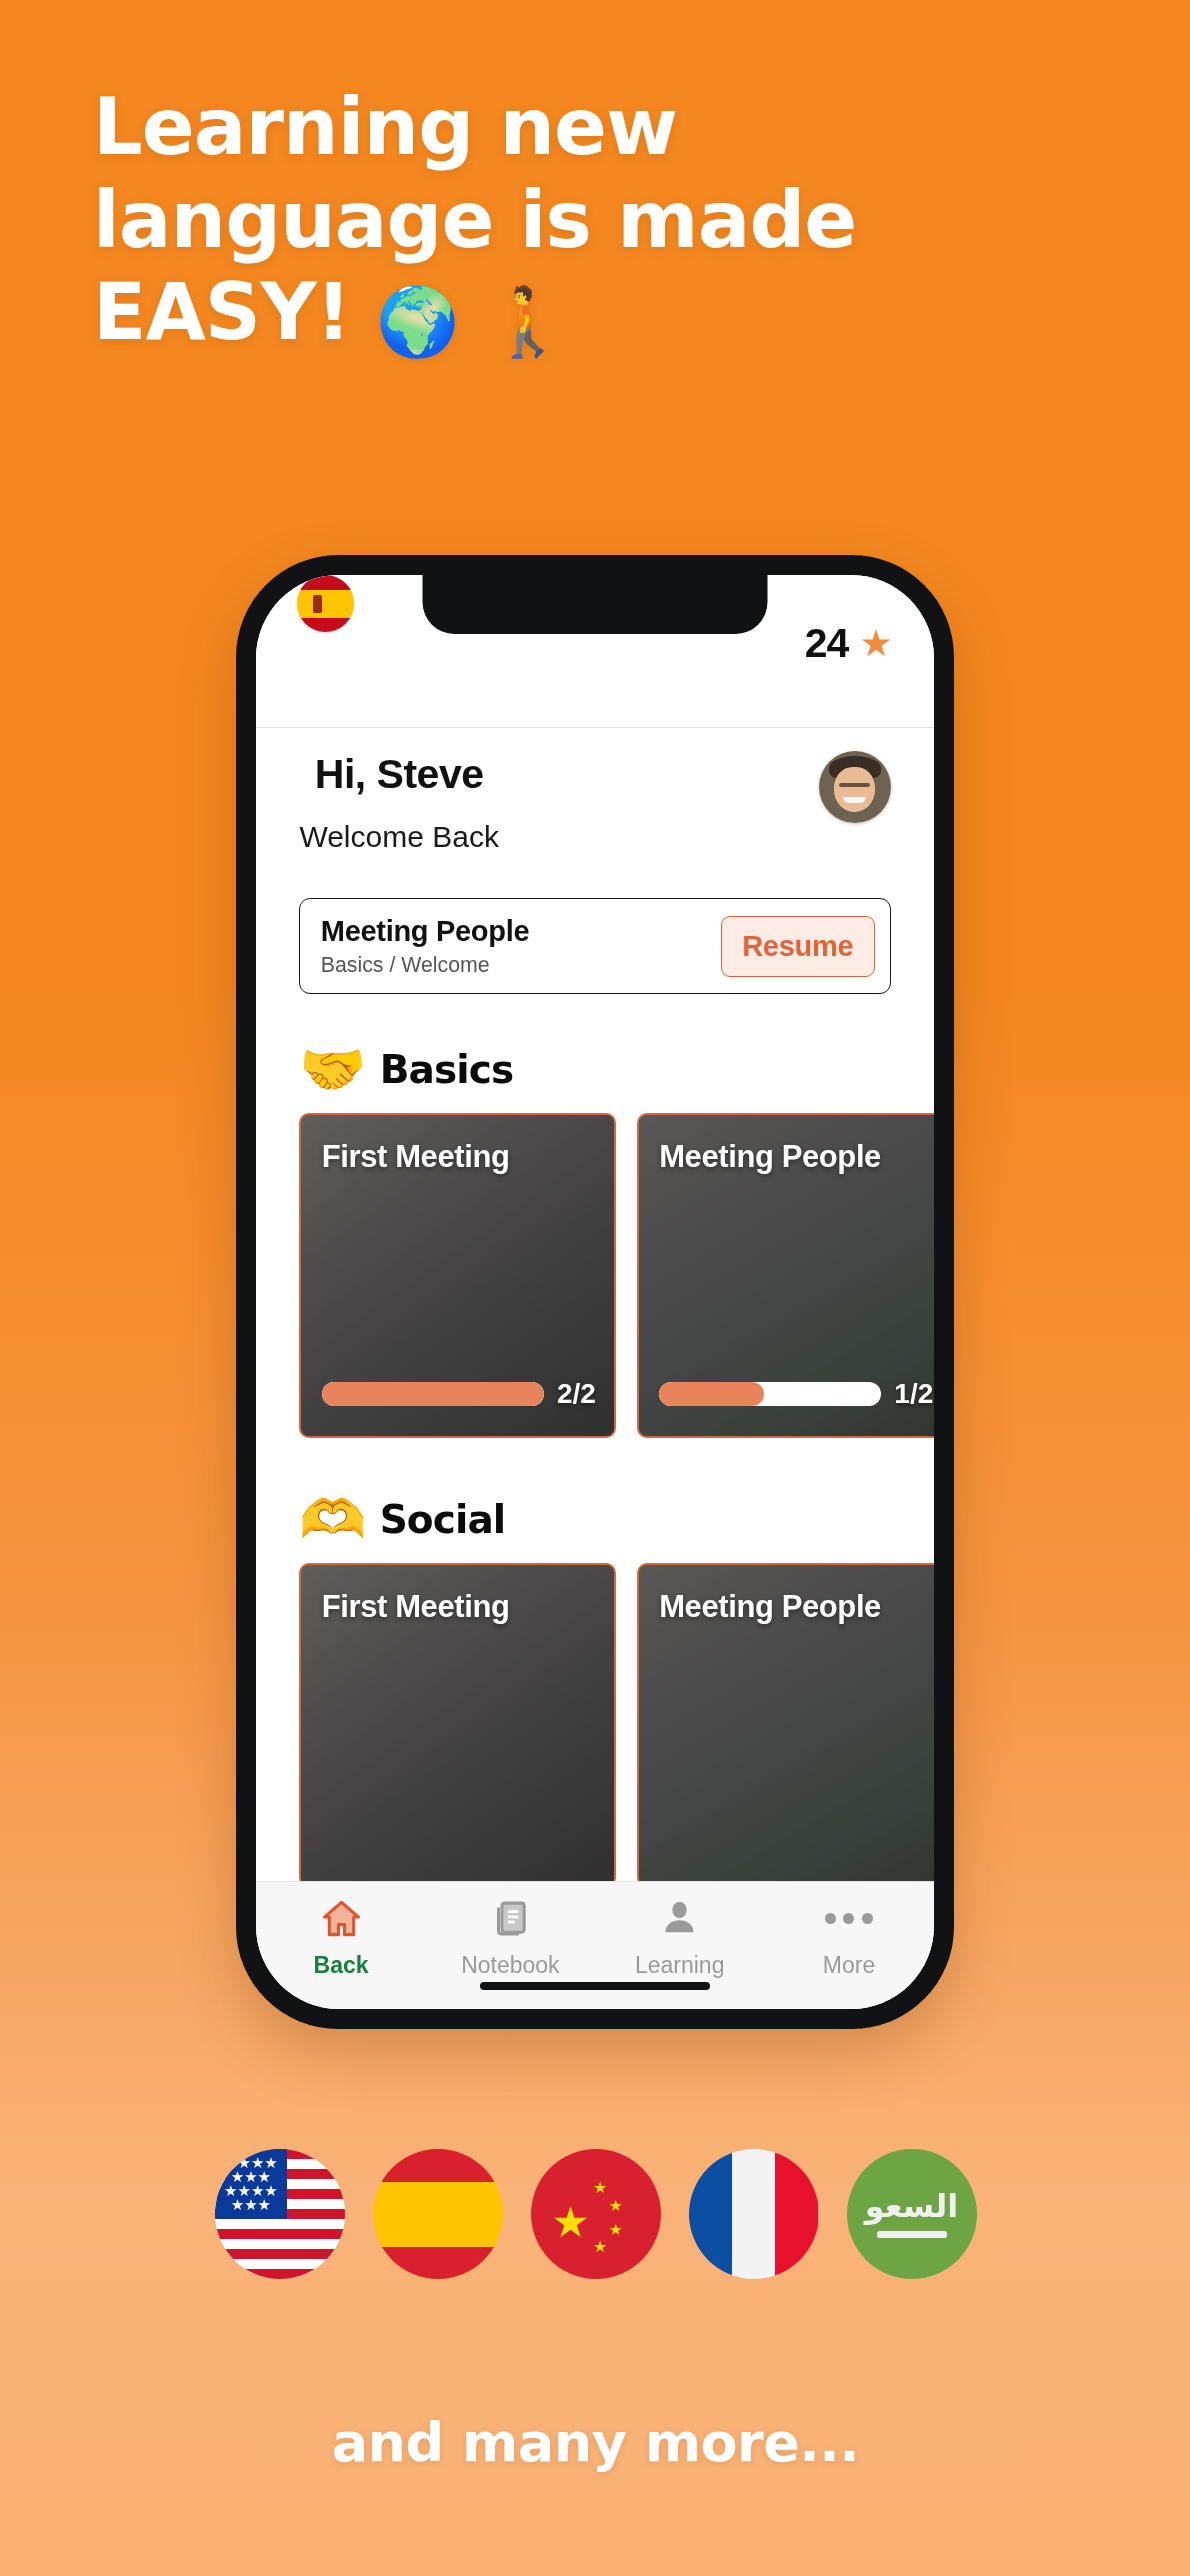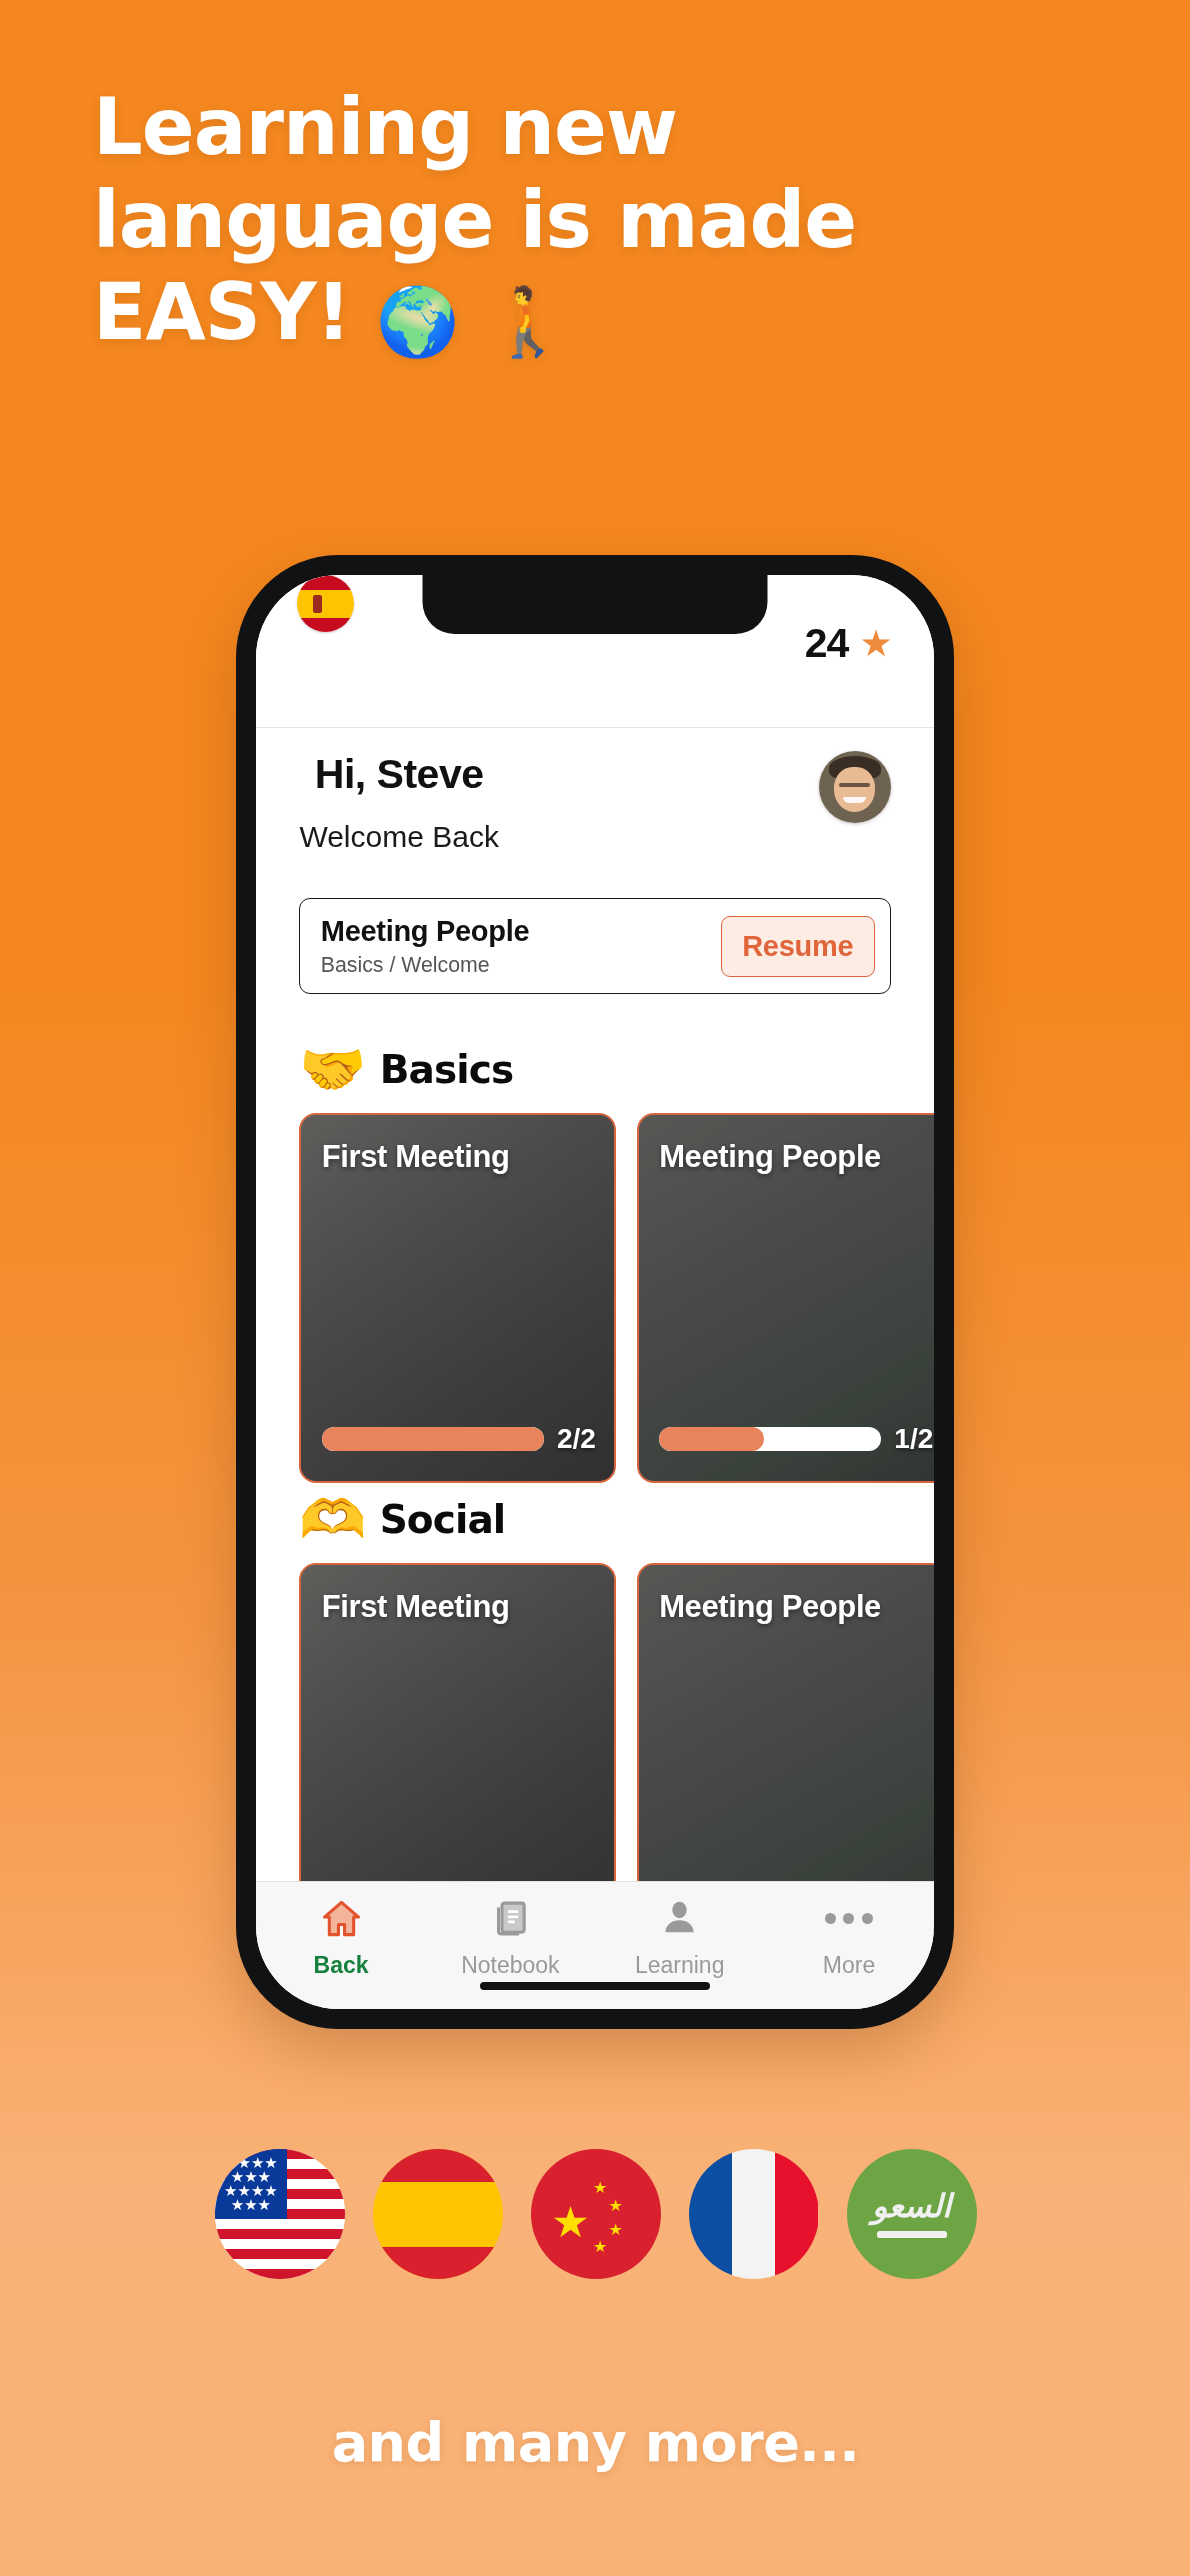"First Meeting" .card { border-radius: 17px -> 10px; height: 370px -> 325px }
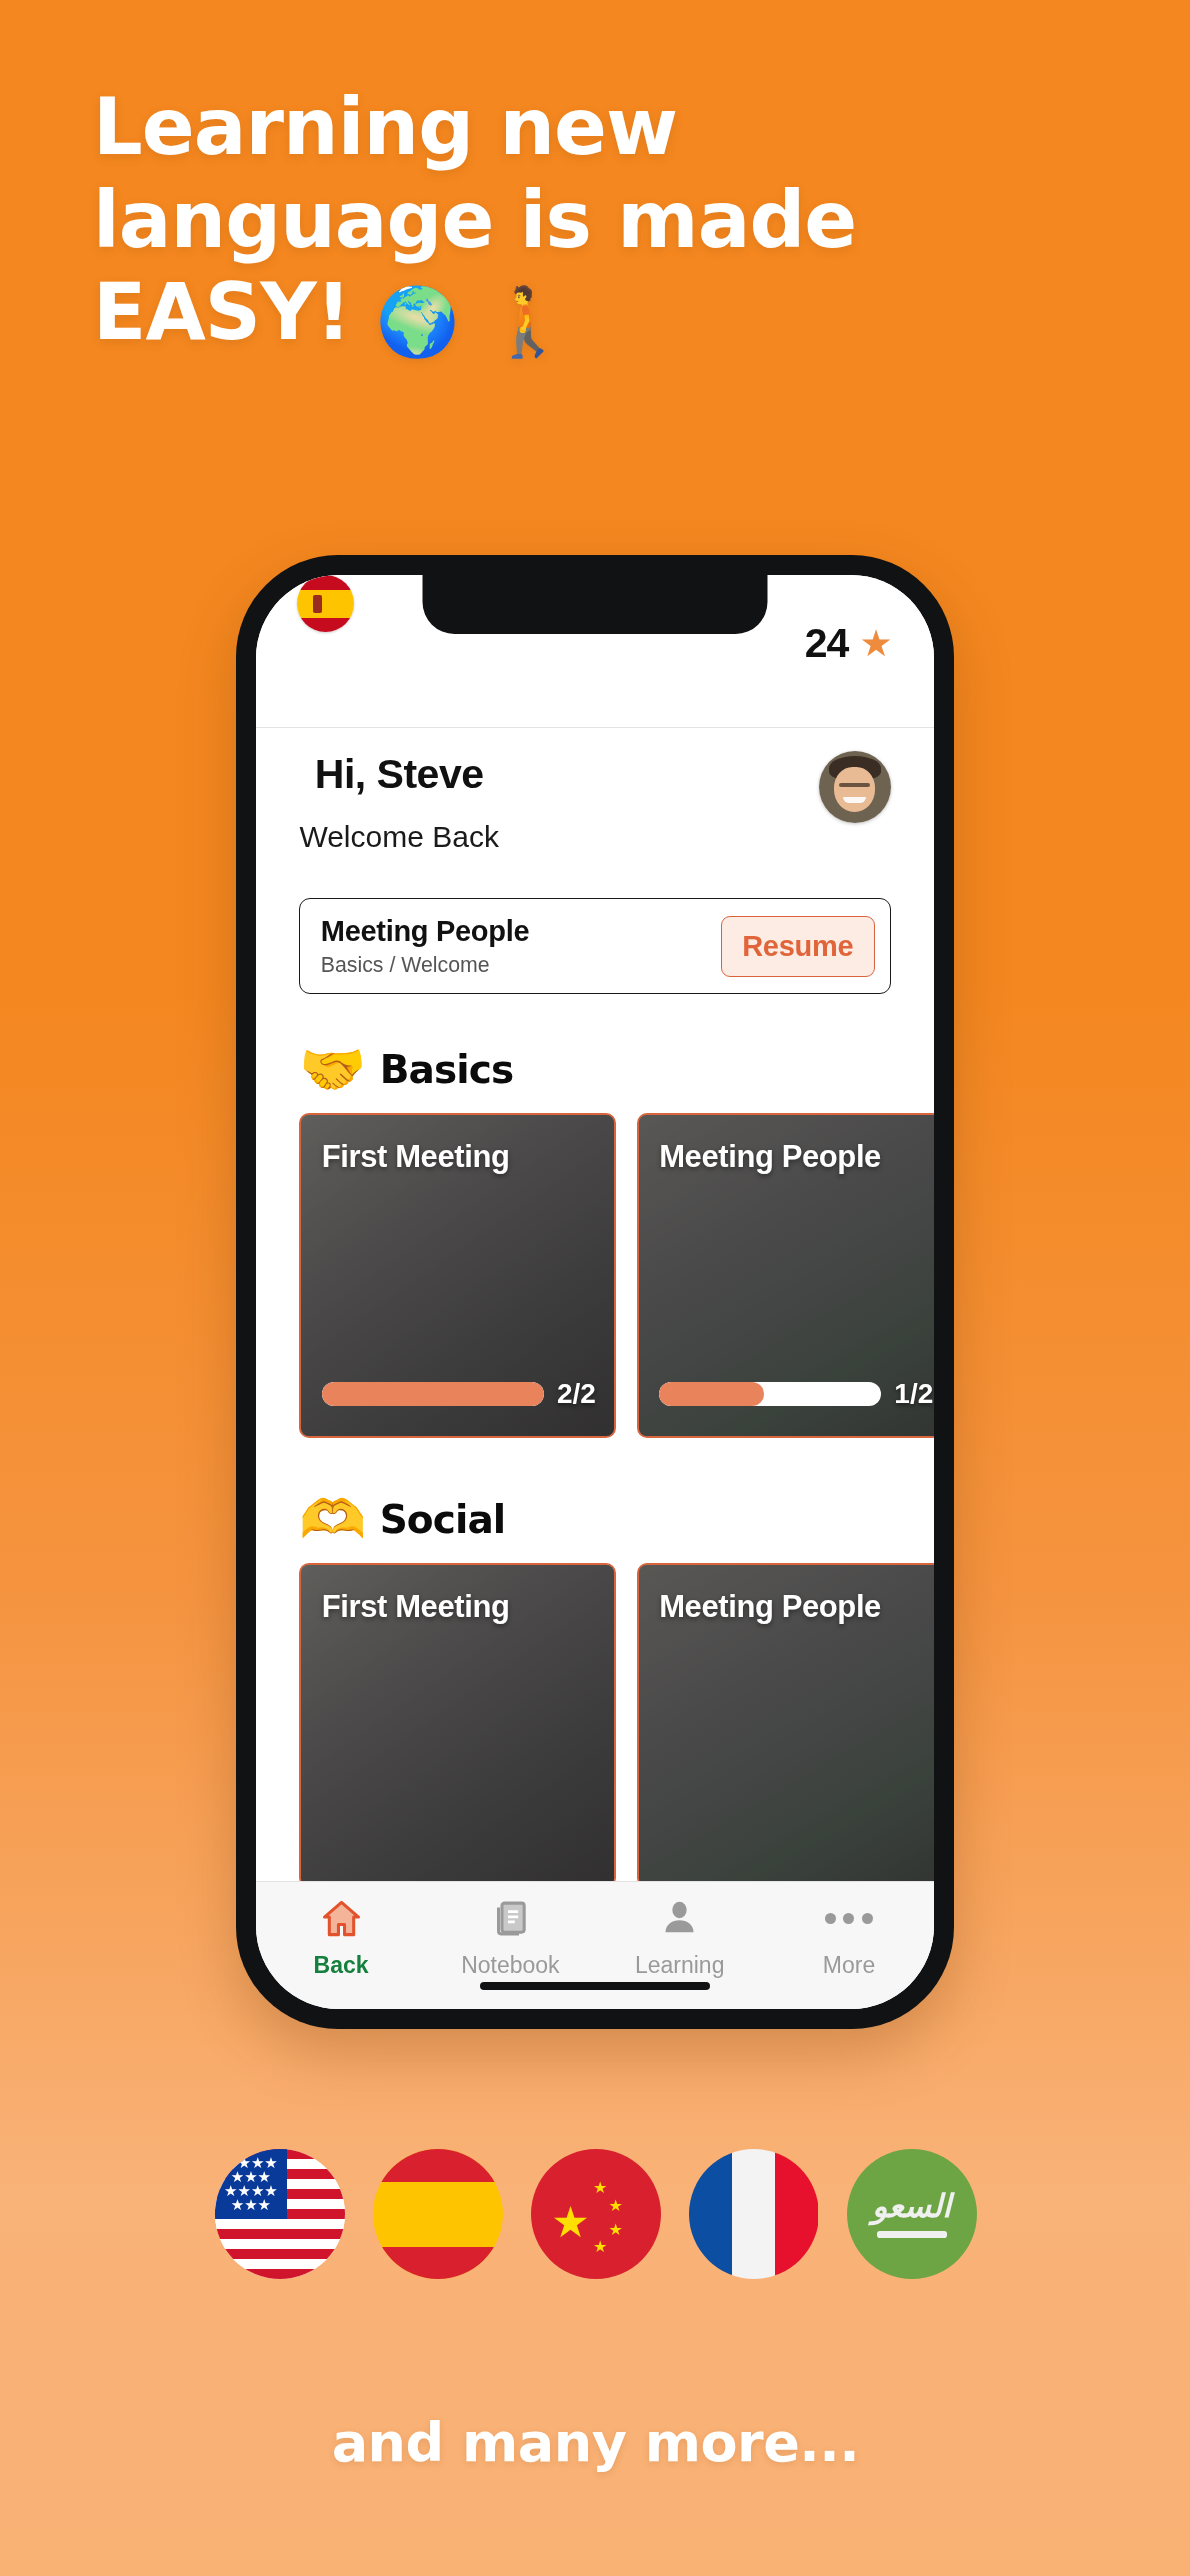"السعو" .sa { font-style: italic -> none }
